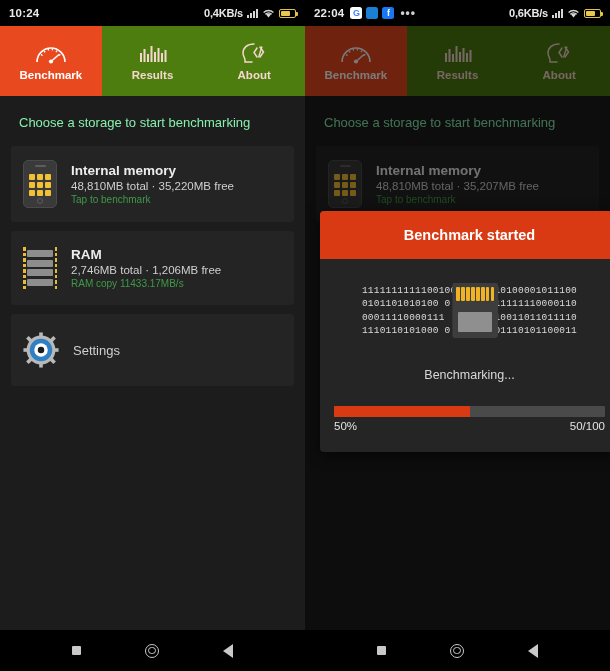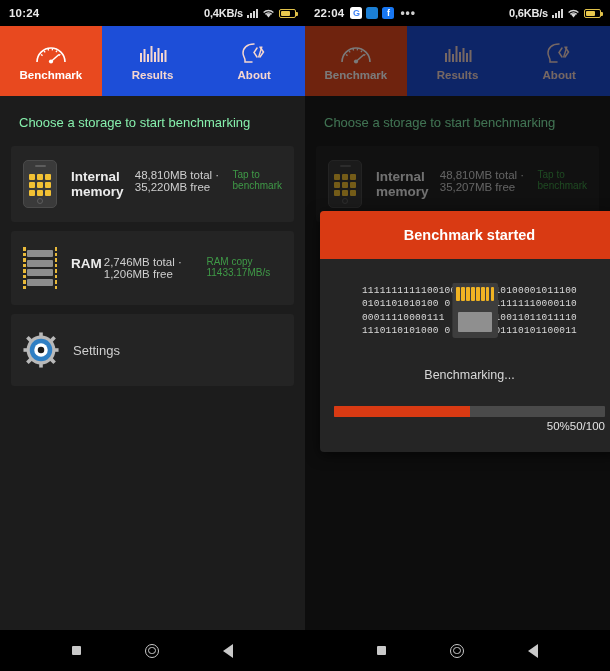"Benchmark" .tabbar { background: #1d4ed8 -> #4d7c0f }
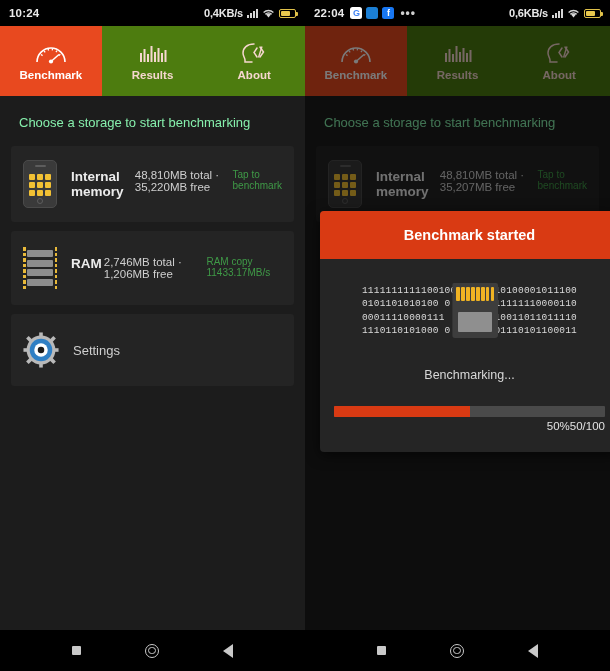"Internal memory" .card-txt { flex-direction: row -> column }
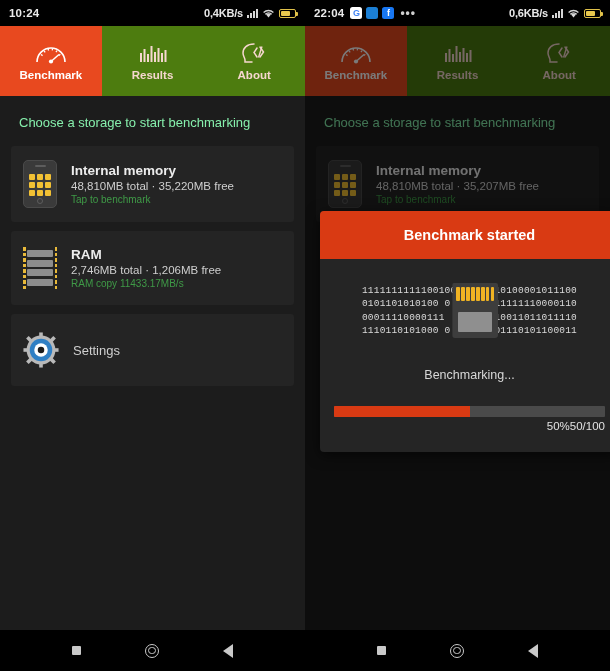"50%" .pmeta { justify-content: flex-end -> space-between }
